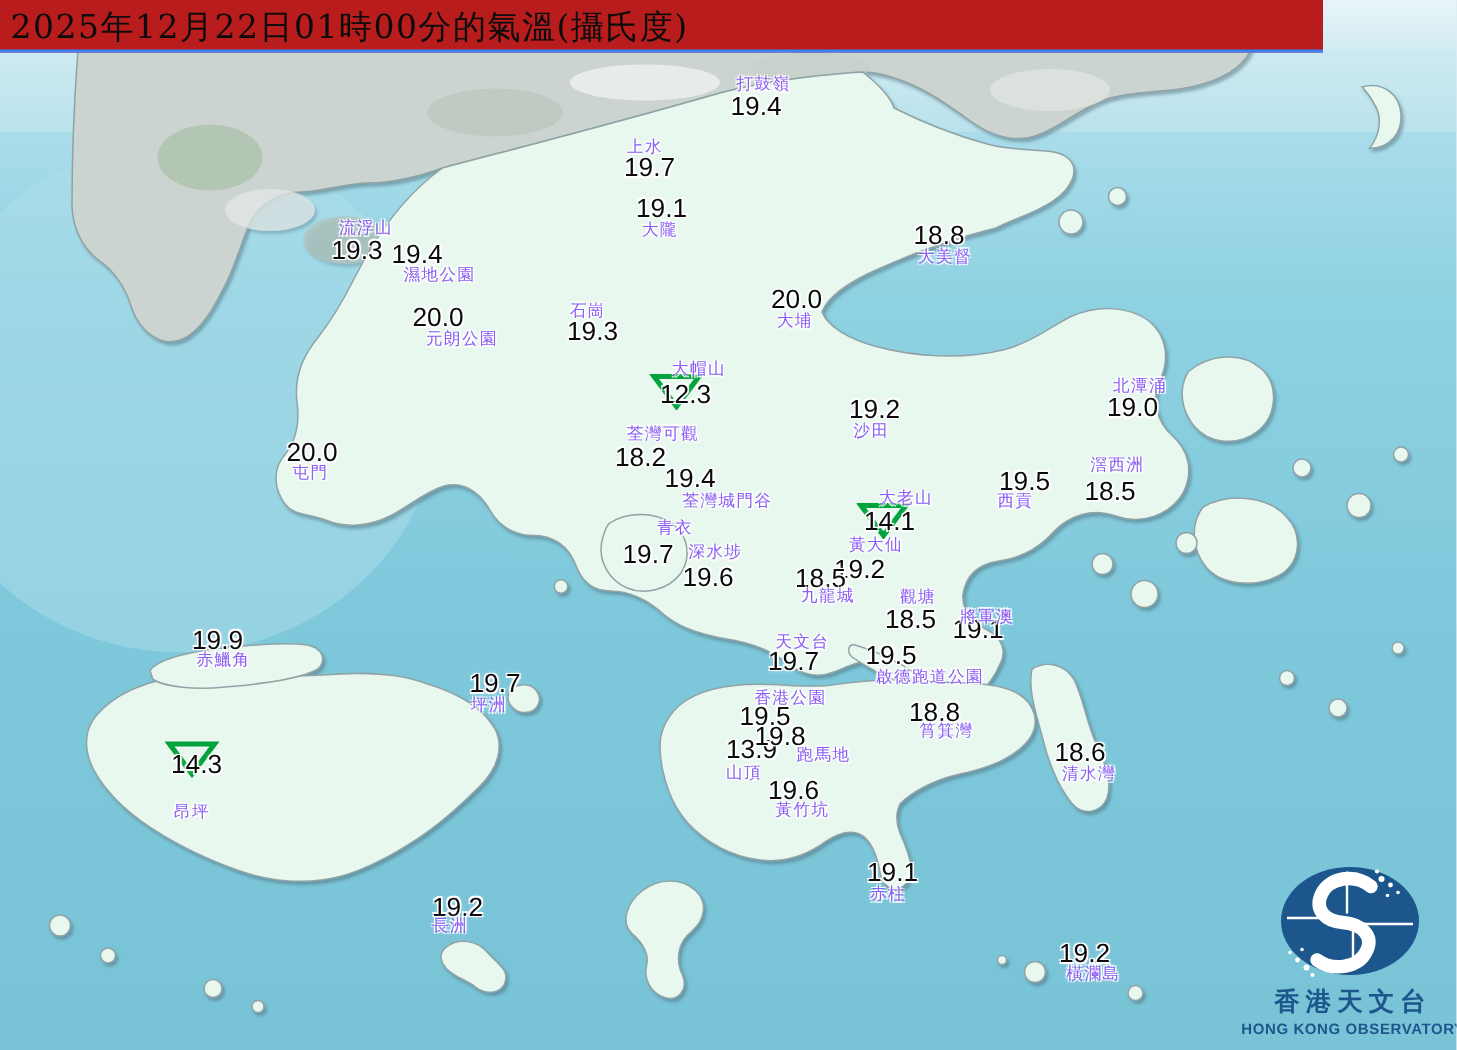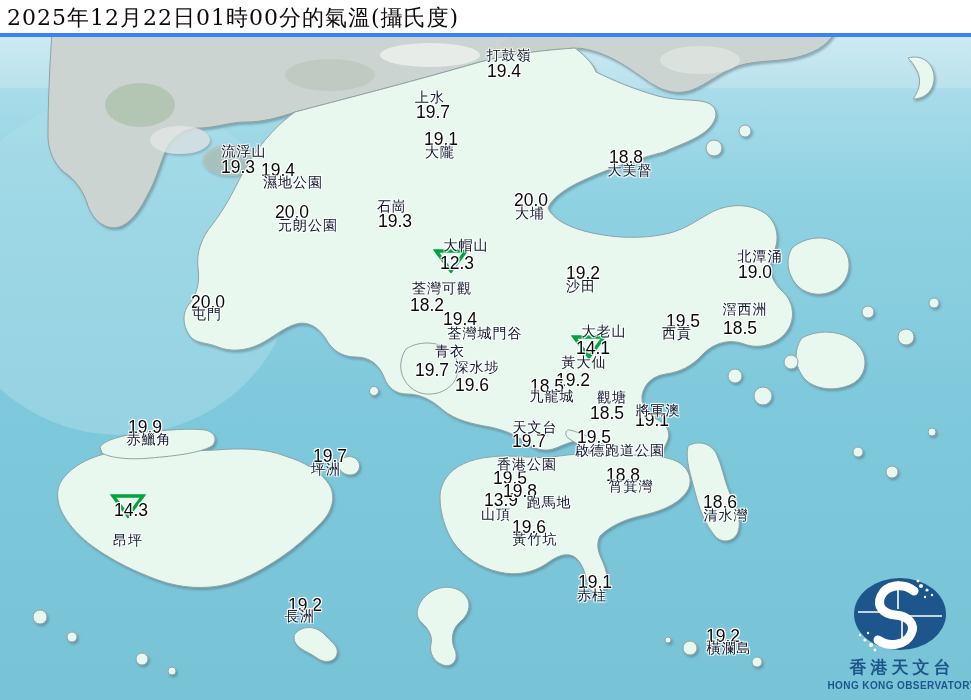"2025年12月22日01時00分的氣溫(攝氏度)" #title-bar { background: #ffffff -> #b91c1c; border-bottom: 4px solid #3b82f6 -> 2px solid #3b82f6; width: 971px -> 882px }
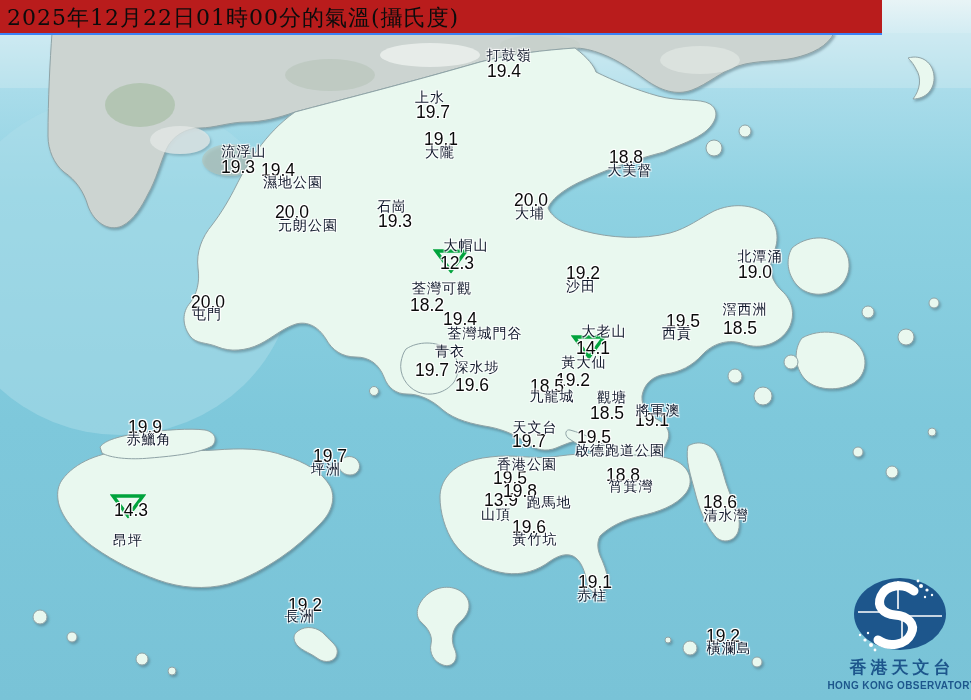"打鼓嶺" .nm { color: #0f172a -> #8b5cf6; font-size: 14px -> 11px }
